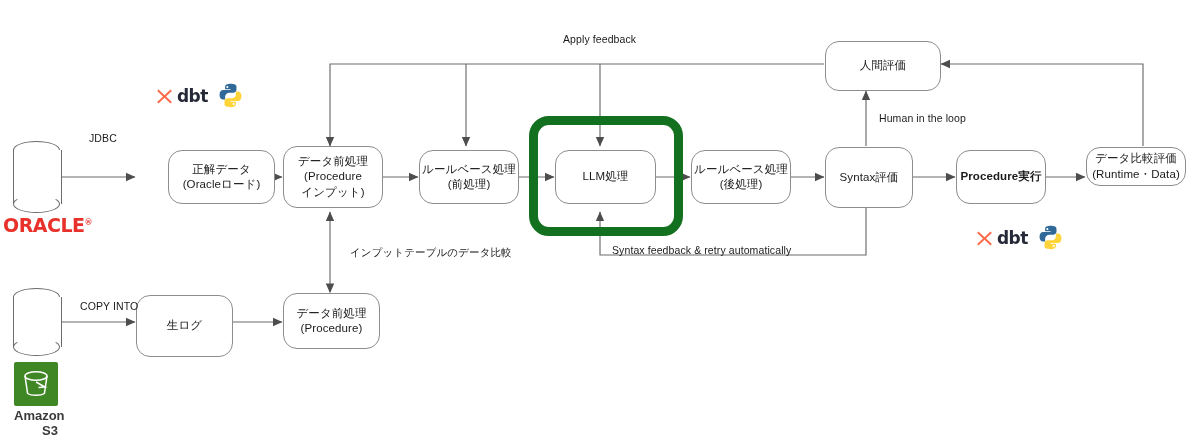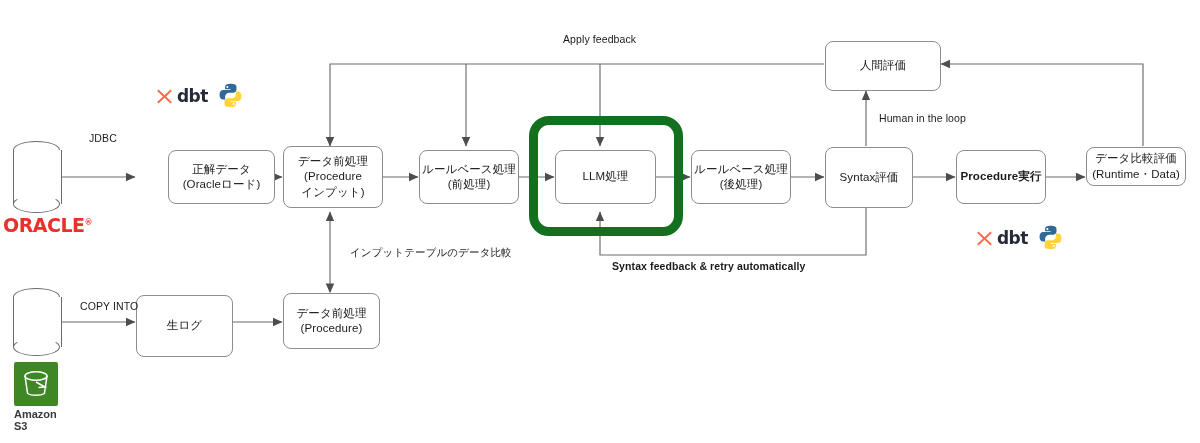"人間評価" .node { border-radius: 8px -> 14px }
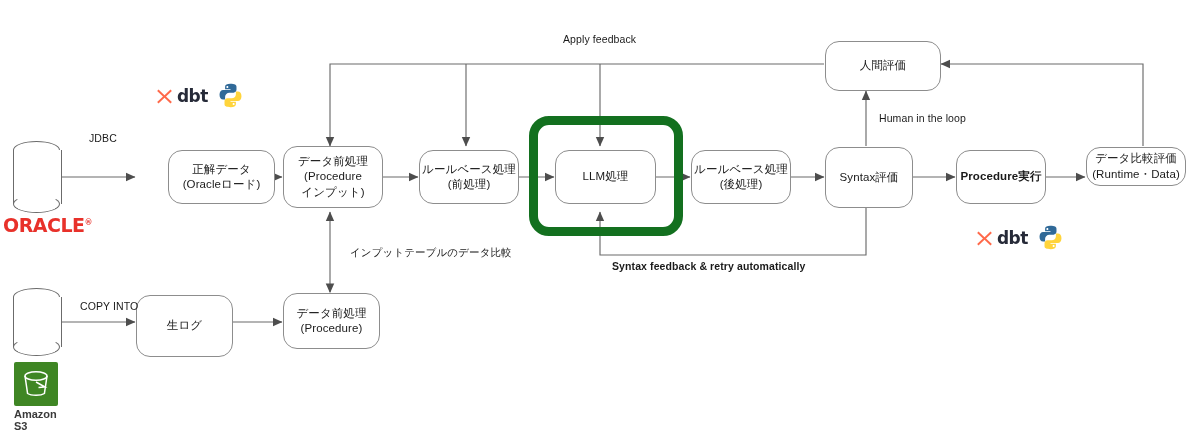"Syntax feedback & retry automatically" div.edge-label { font-weight: bold -> none; top: 260px -> 244px }
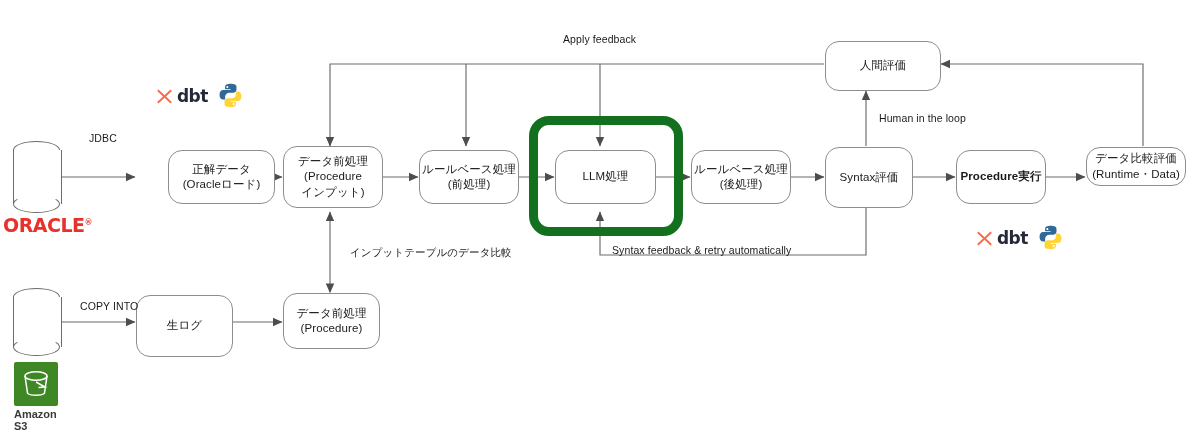"Amazon S3" .s3 .lab { font-size: 11px -> 13px; text-align: left -> right }
